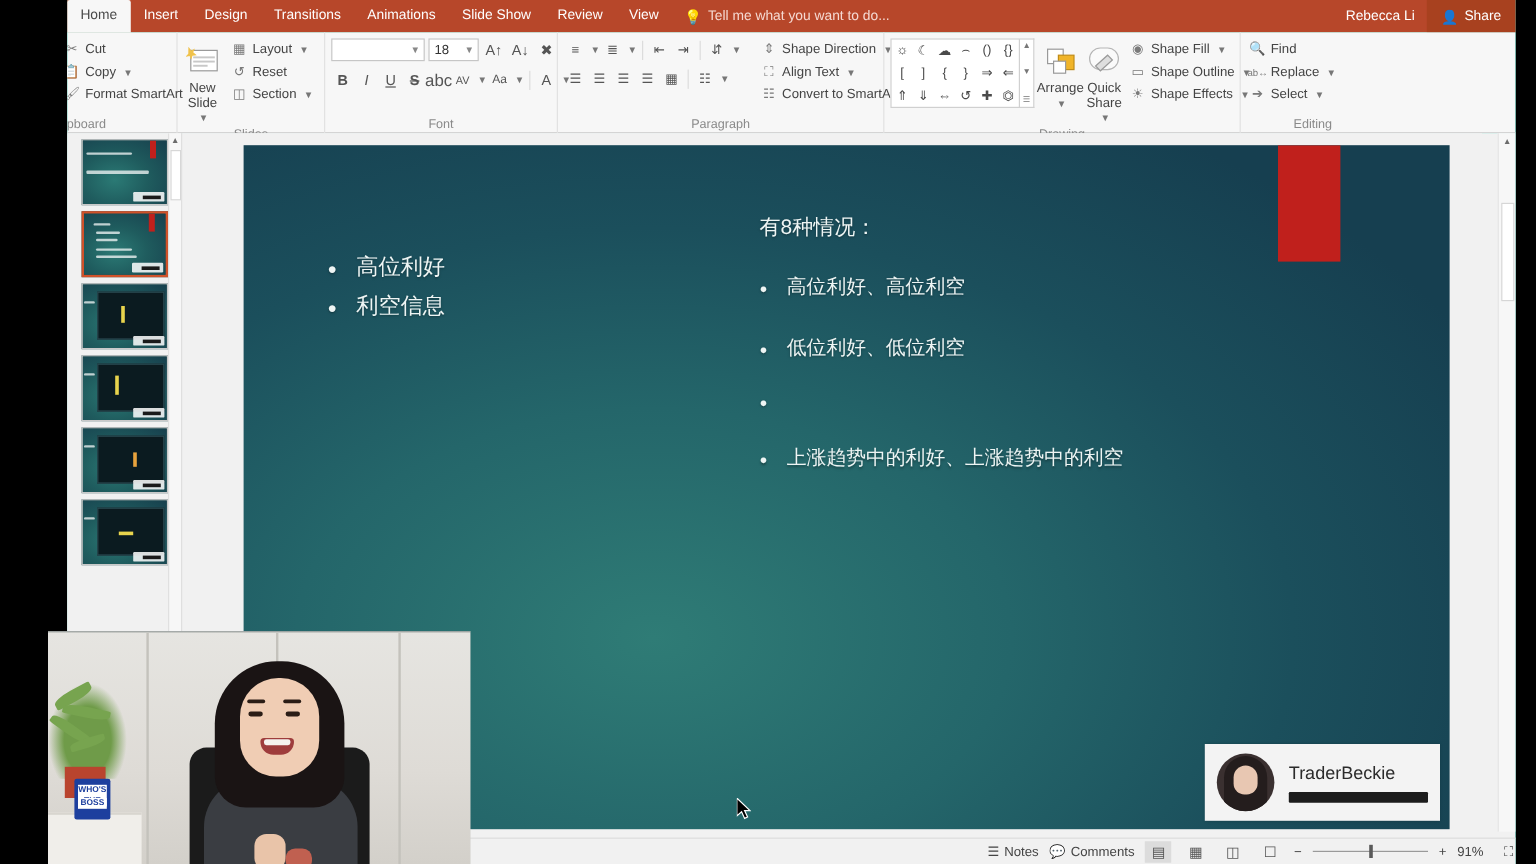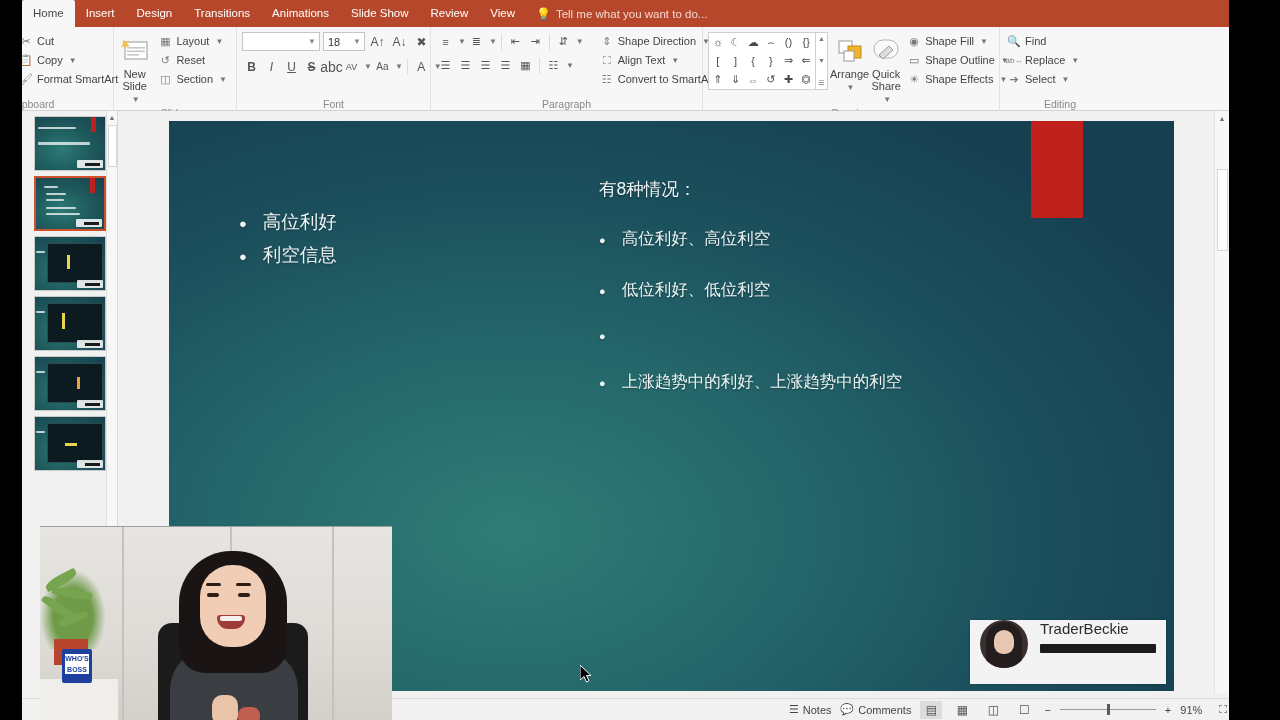"Home" #ppt { left: 22px -> 56px }
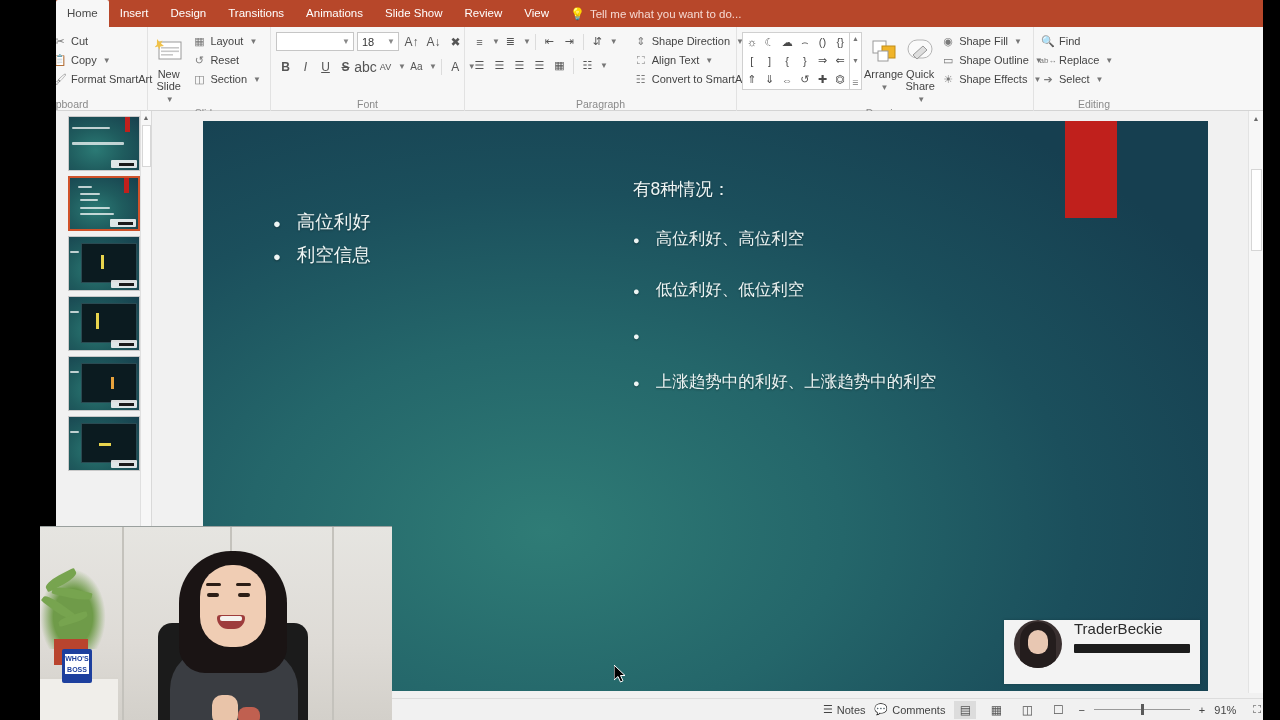"Rebecca Li" div.topright { html: none -> <div> <div>Rebecca Li</div> <div> <span>👤</span> <span>Share</span> </div> </div> }
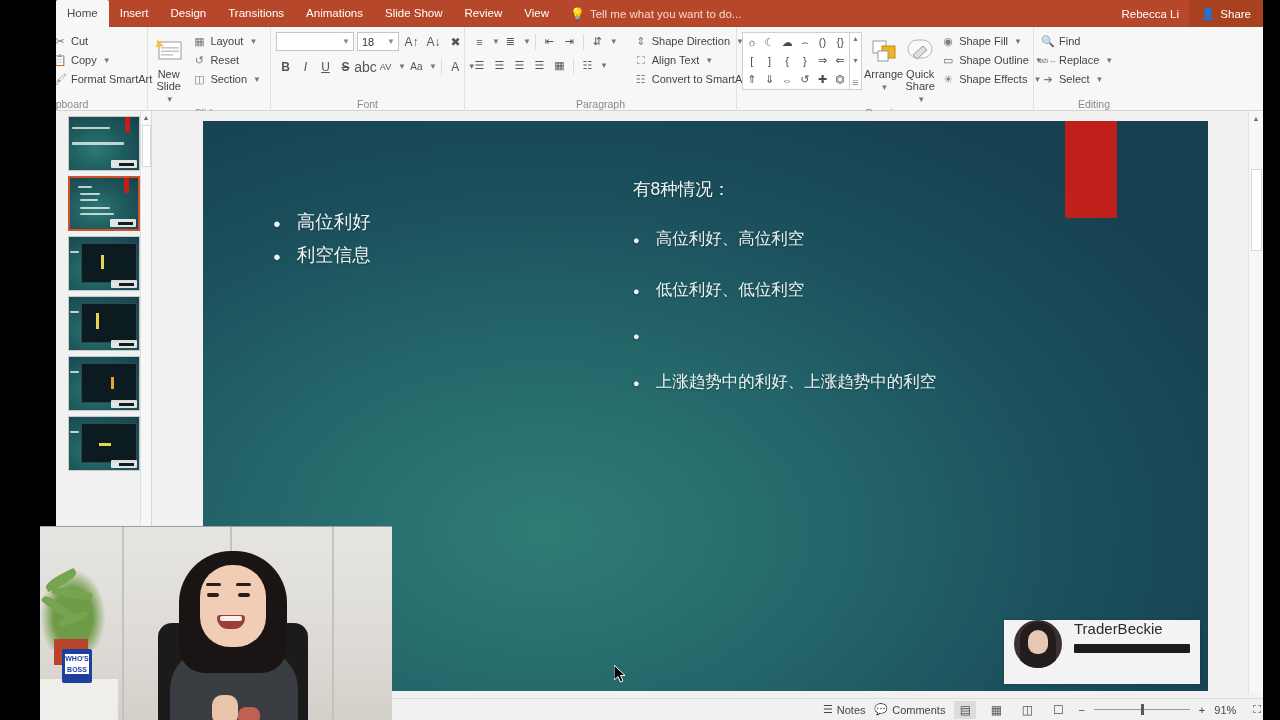"TraderBeckie" .watermark { align-items: none -> center }
